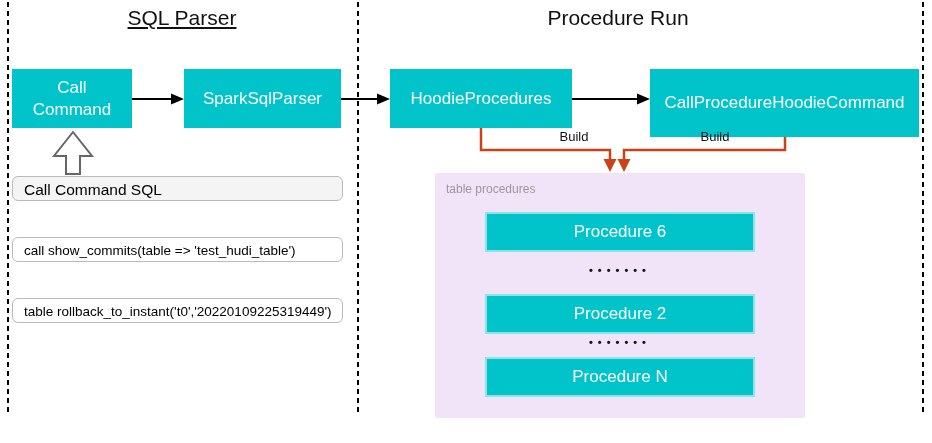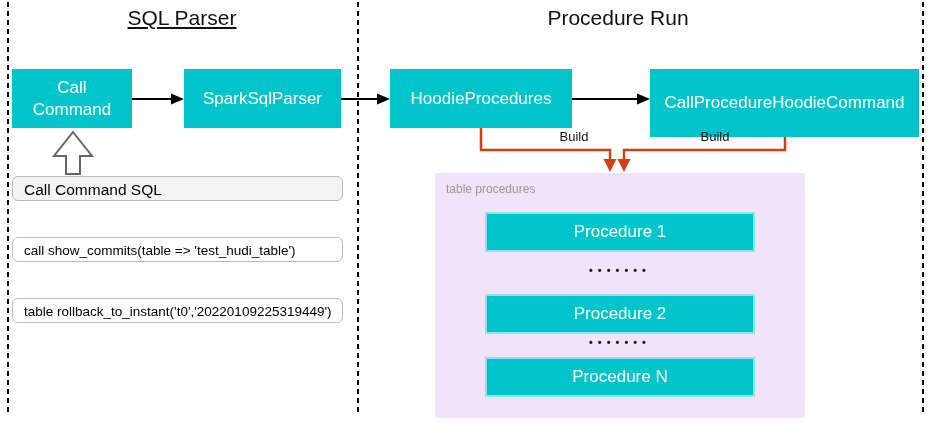"Procedure 1" span { text: 1 -> 6 }
